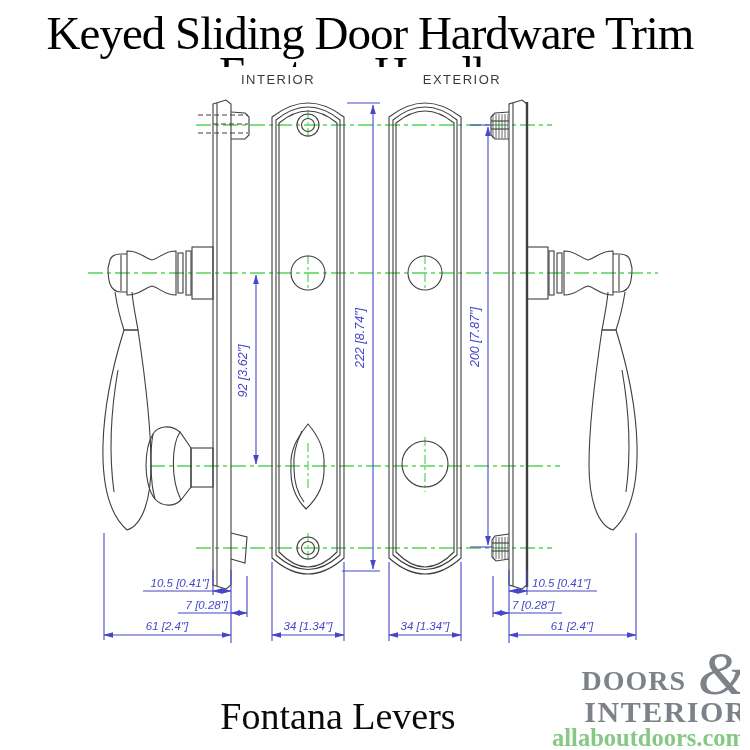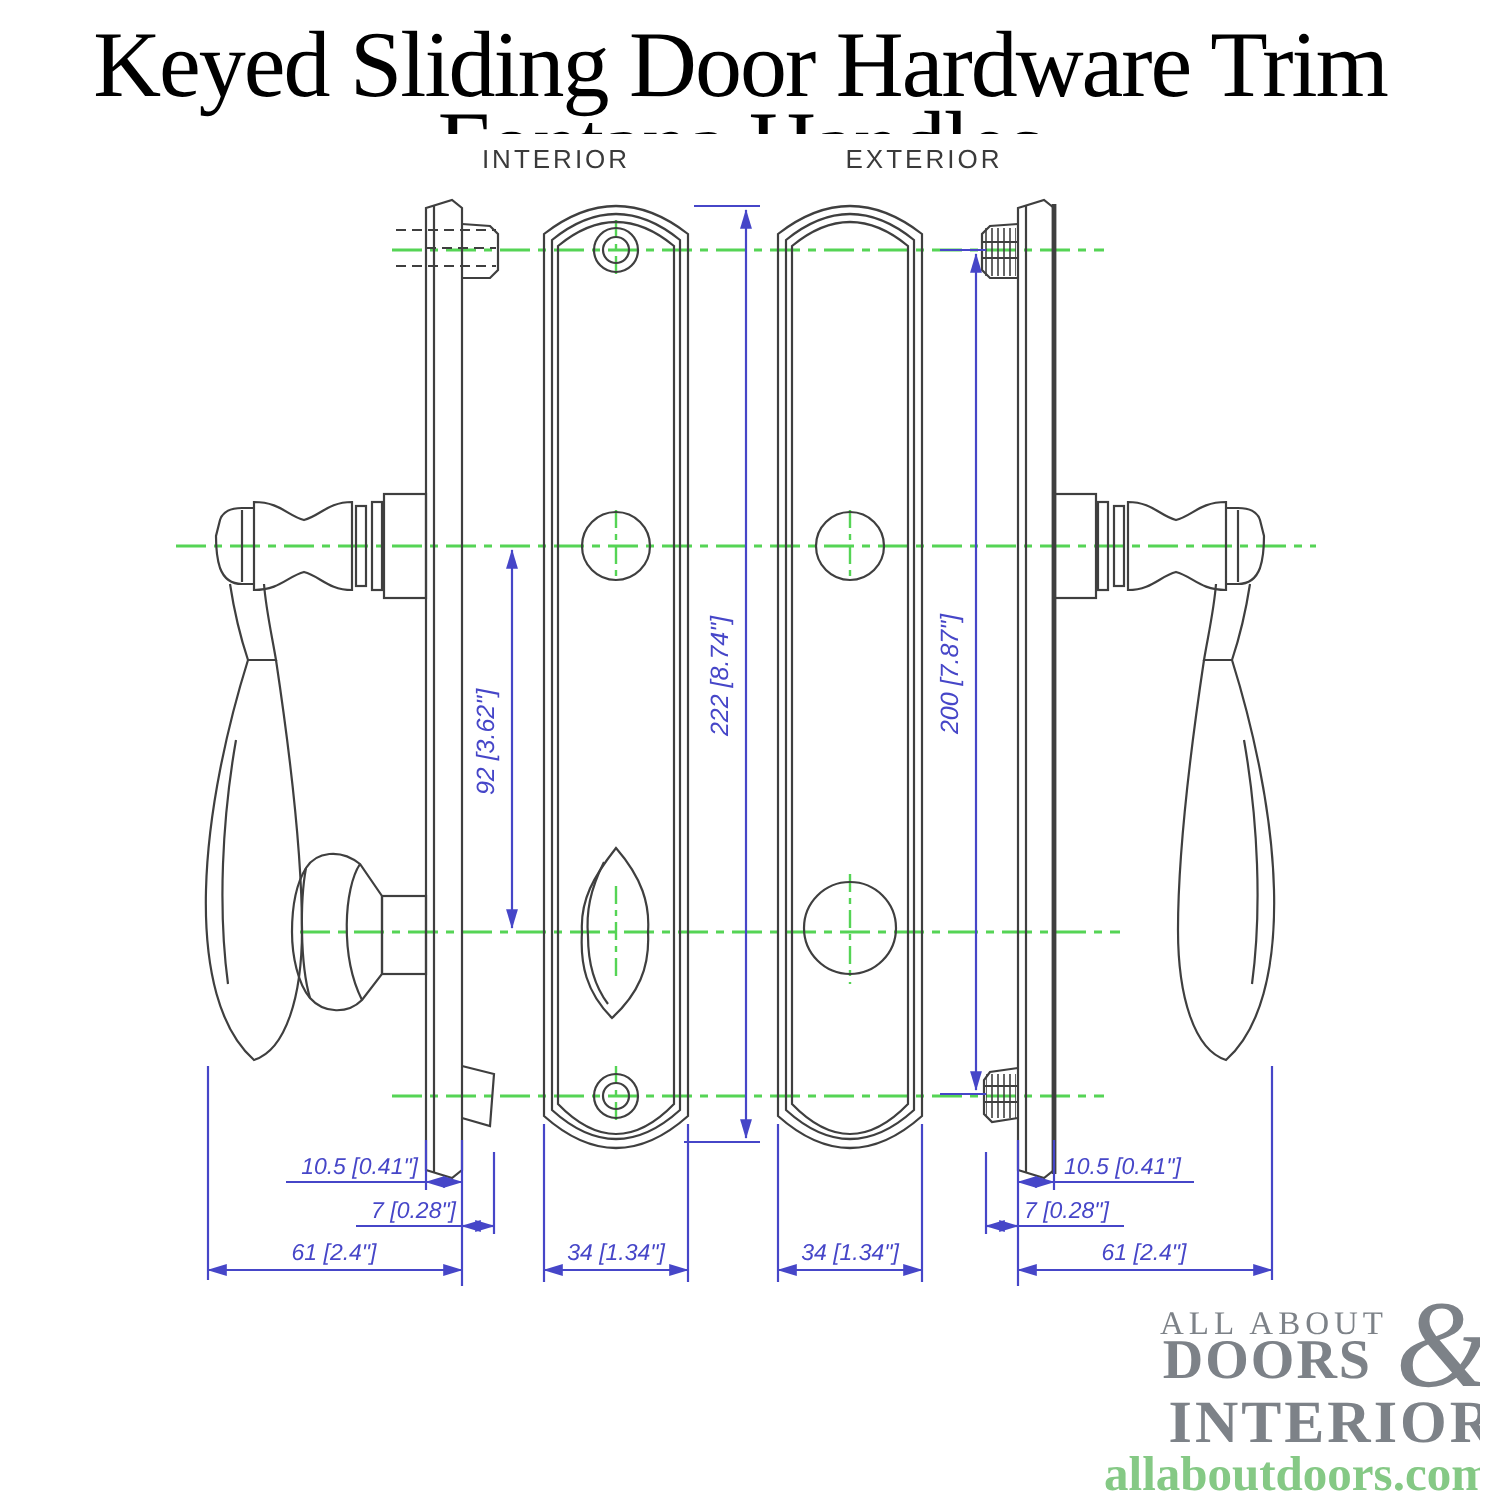"ALL ABOUT" div.l1 { html: <div>ALL ABOUT</div> -> none }
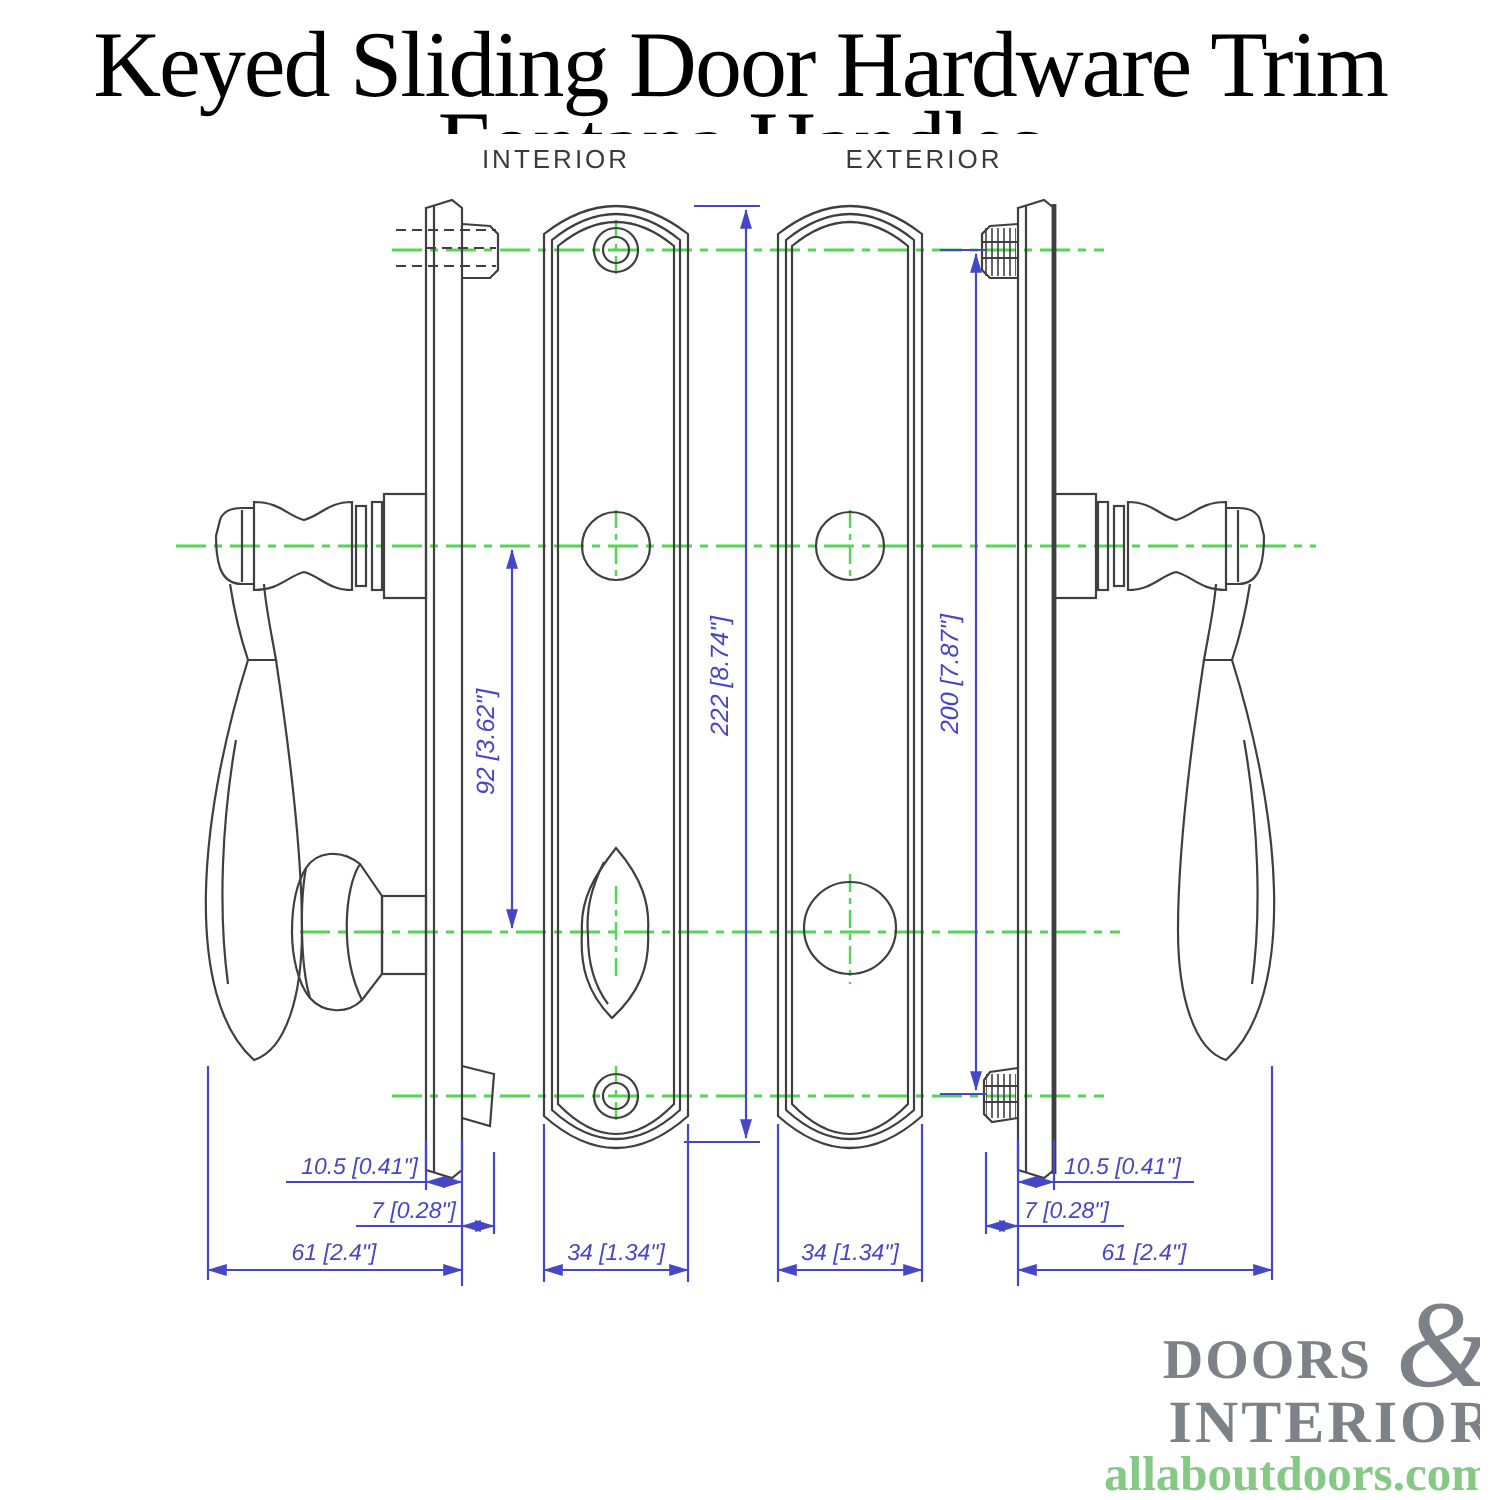"Fontana Levers" div.product-name { html: none -> <div>Fontana Levers</div> }
